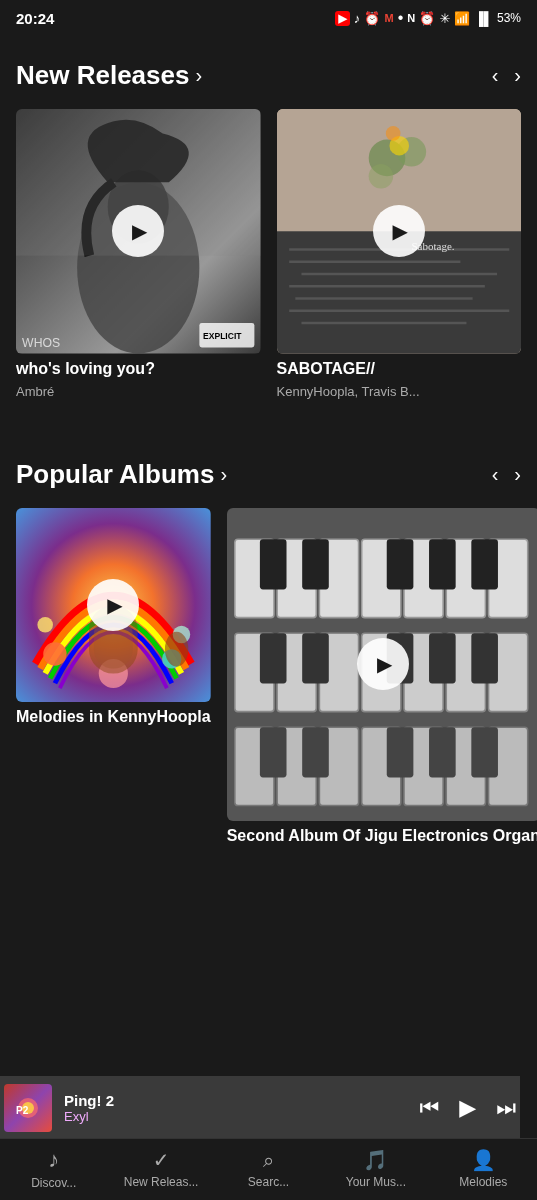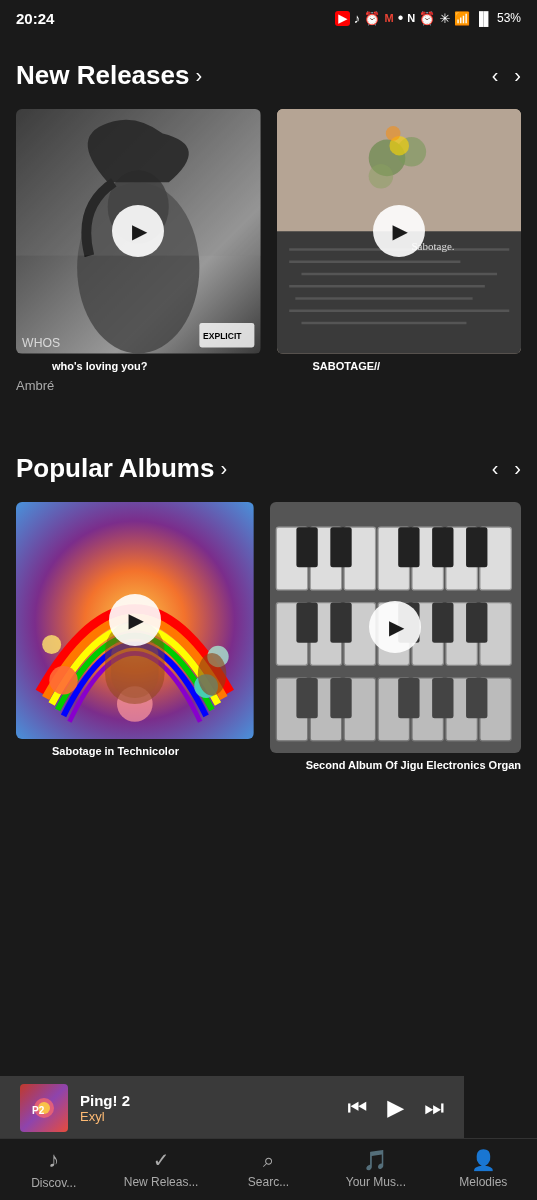"who's loving you?" .album-name { font-size: 11px -> 16px; margin-left: 36px -> none }
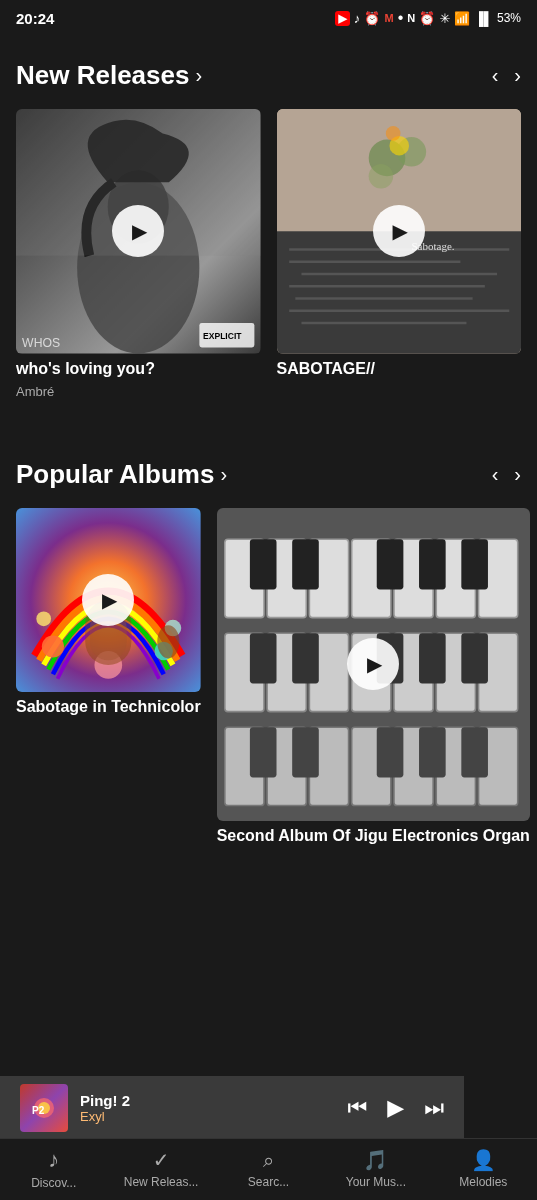"KennyHoopla, Travis B..." span.album-artist { html: none -> <span>KennyHoopla, Travis B...</span> }
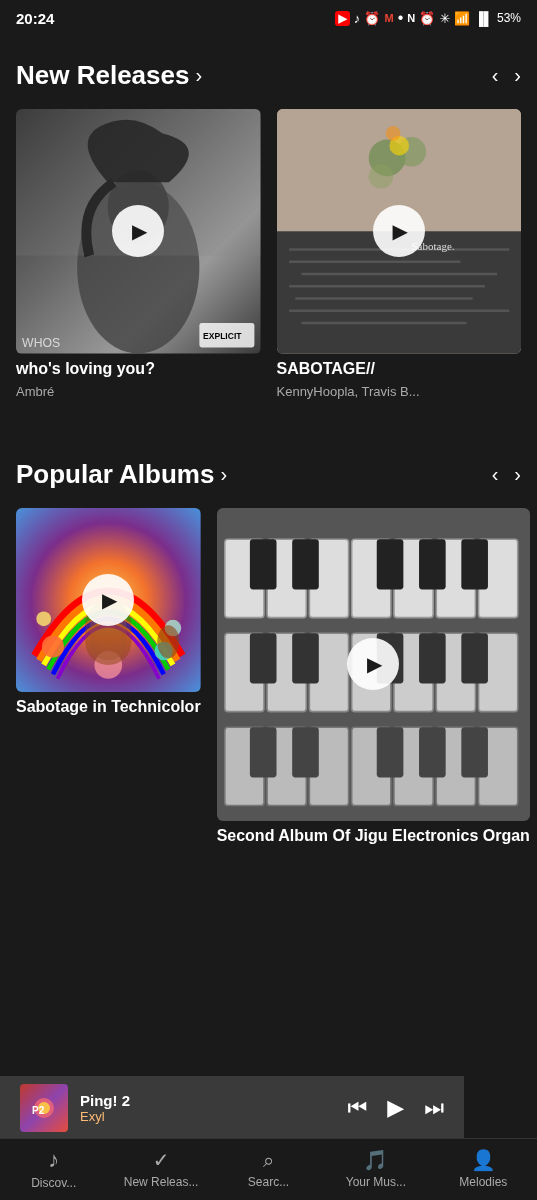"Sabotage in Technicolor" span.album-name { text: Sabotage in Technicolor -> Melodies in KennyHoopla }
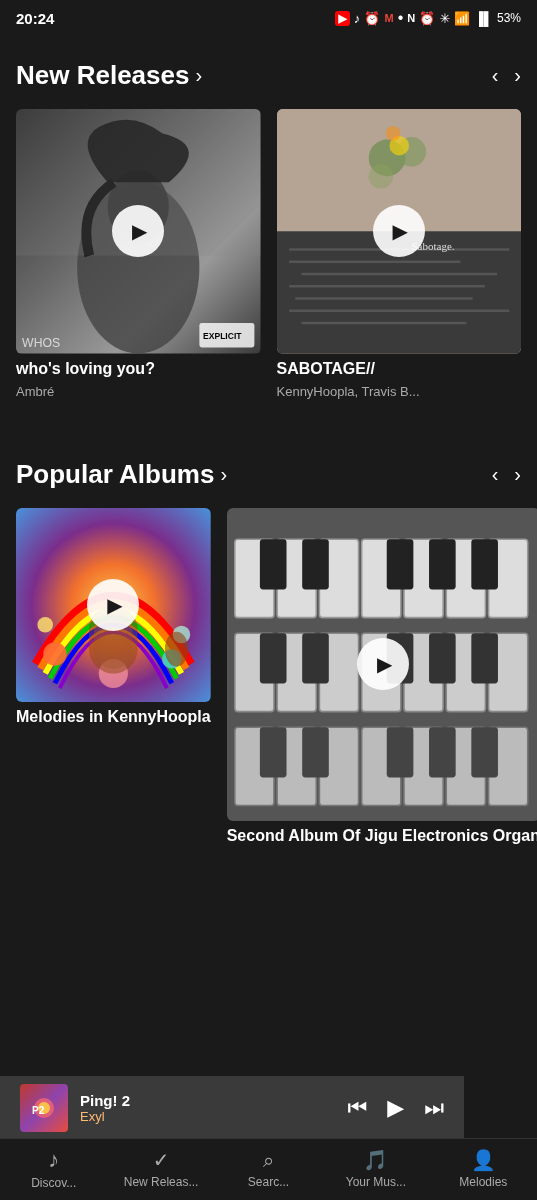"P2" .now-playing-bar { padding: 8px 20px -> 8px 4px; width: 464px -> 520px }
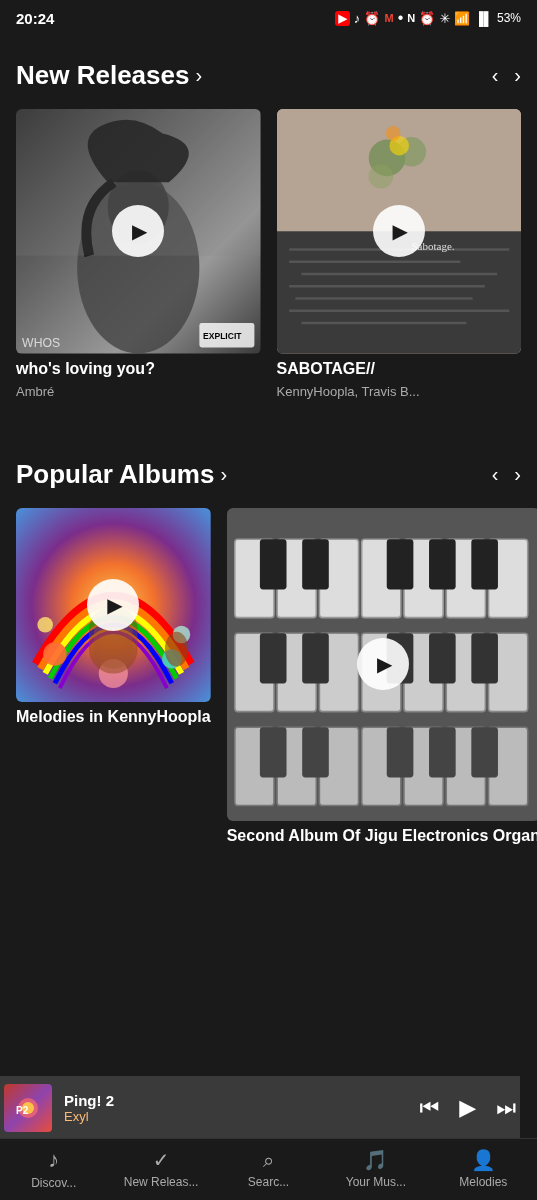"Exyl" .np-artist { color: #fdba74 -> #f0abfc }
